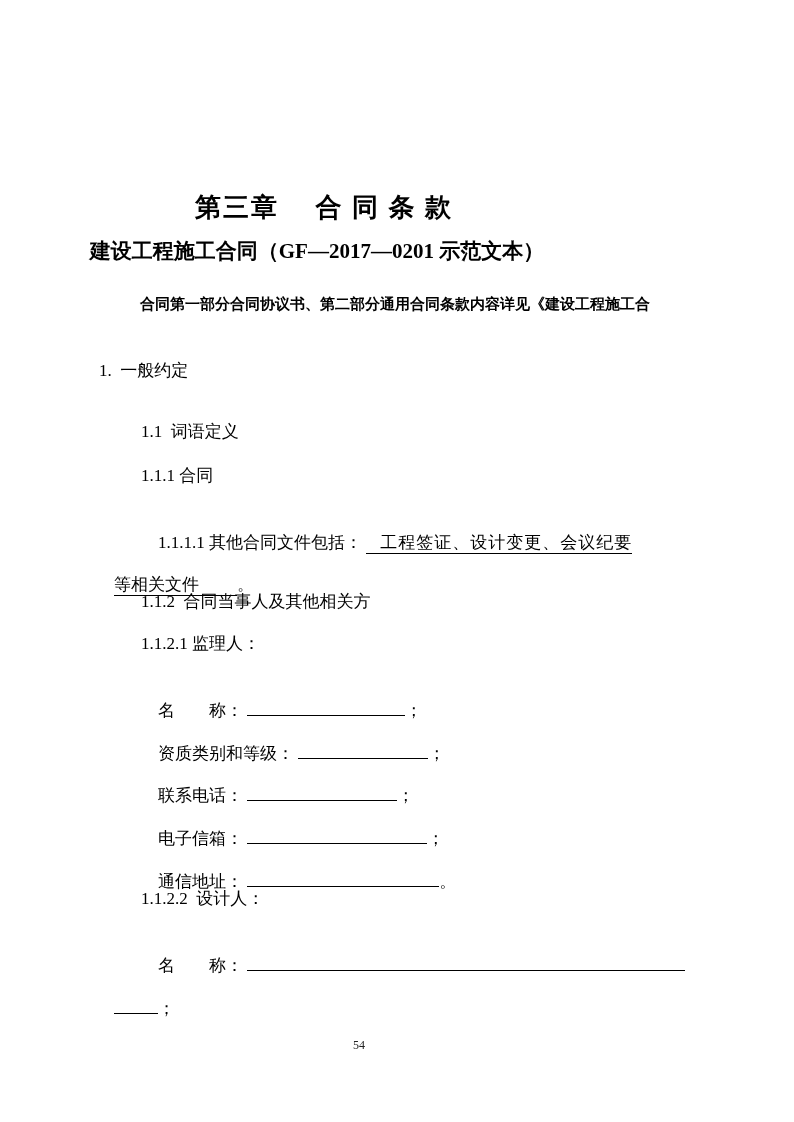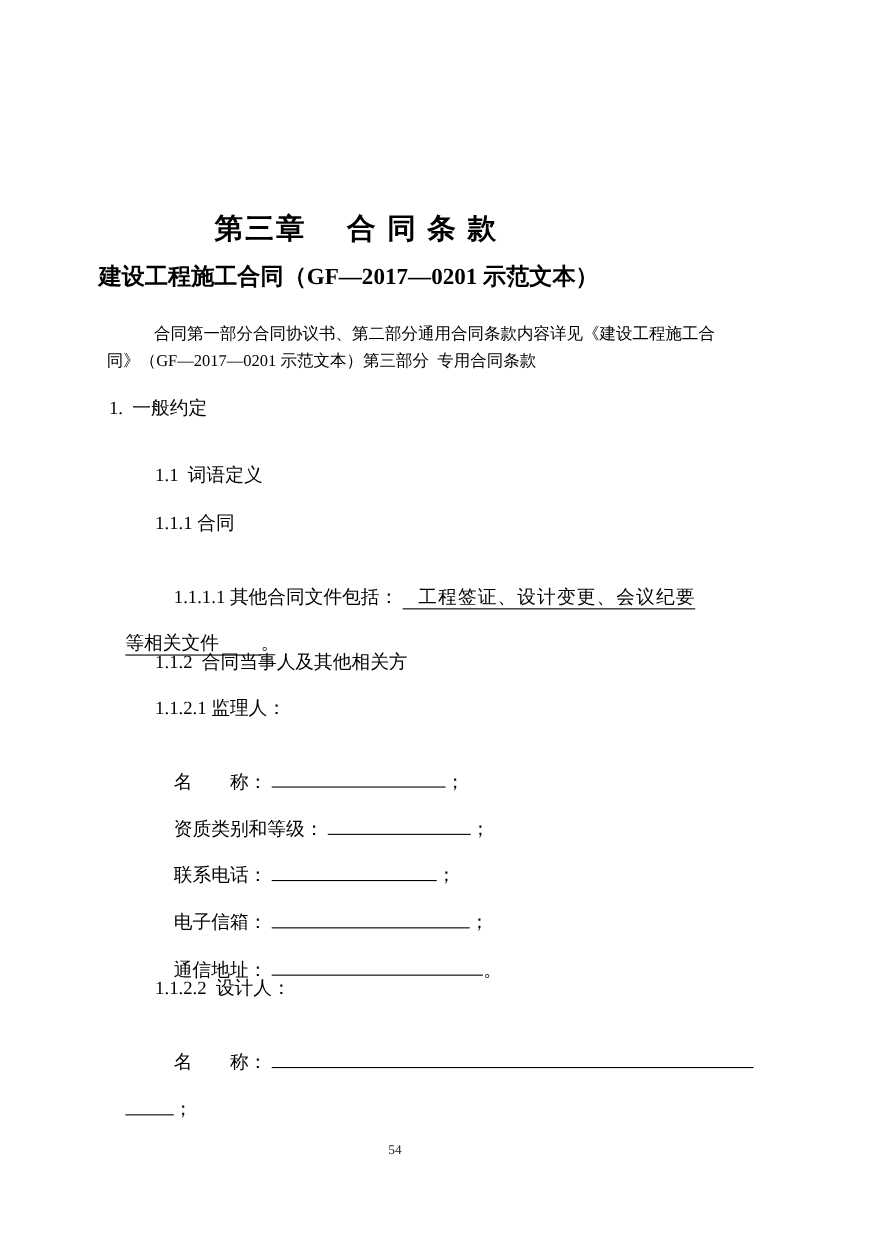"合同第一部分合同协议书、第二部分通用合同条款内容详见《建设工程施工合" .intro .l1 { font-weight: none -> bold }
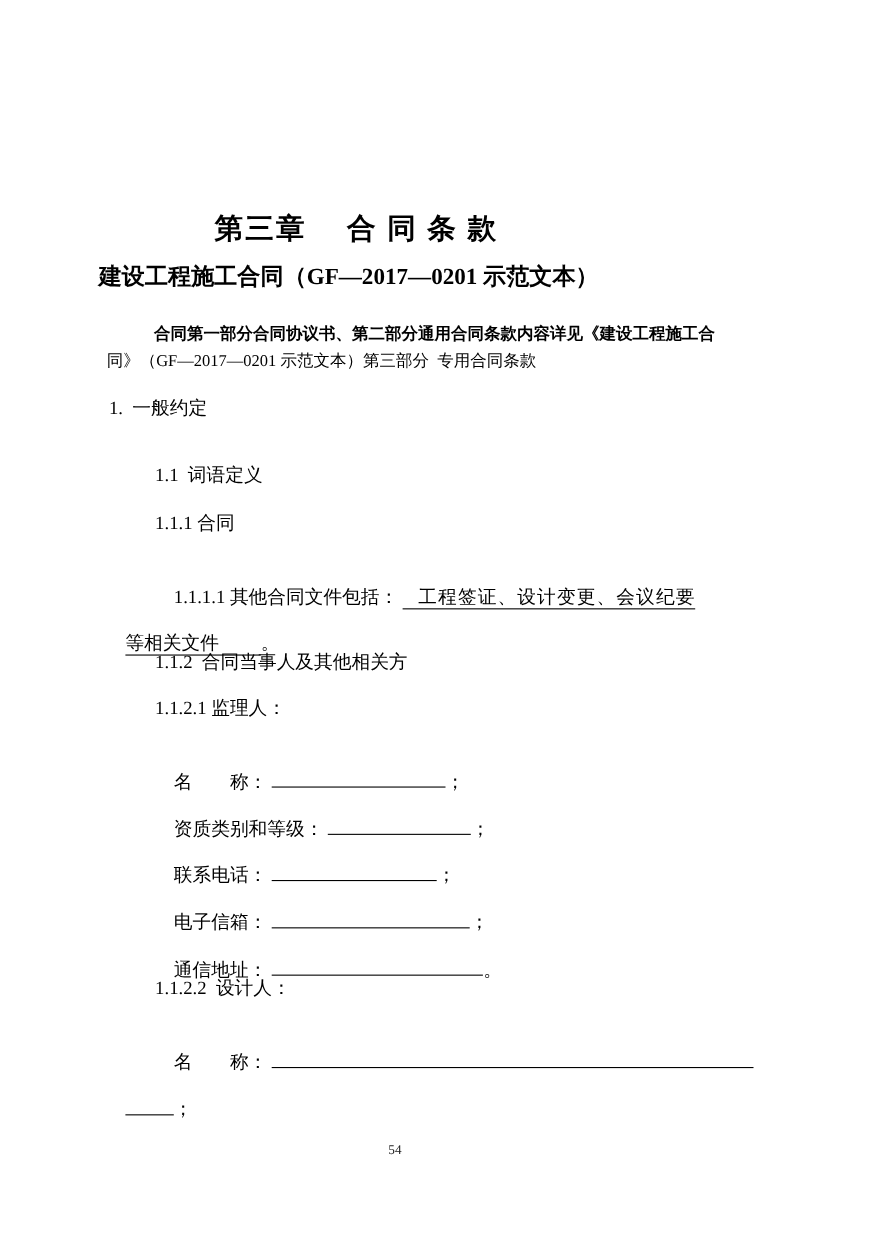"同》（GF—2017—0201 示范文本）第三部分 专用合同条款" span.l2 { html: <span>同》（GF—2017—0201 示范文本）第三部分 专用合同条款</span> -> none }
